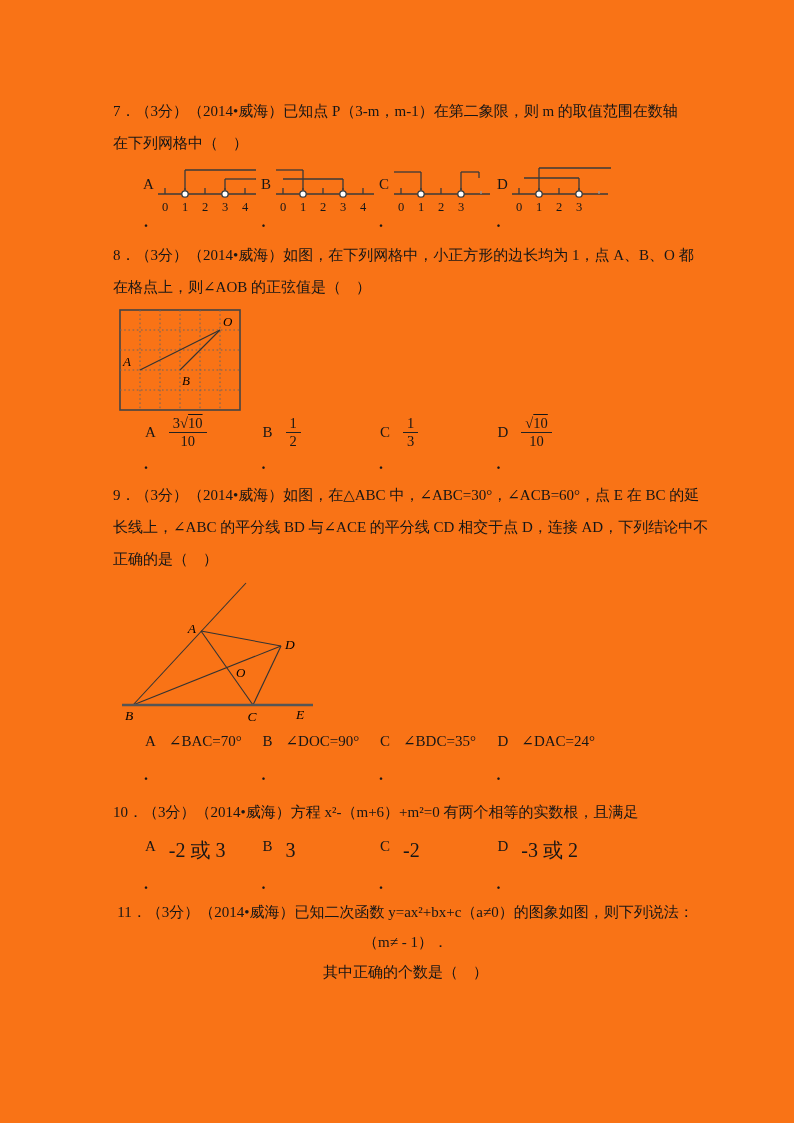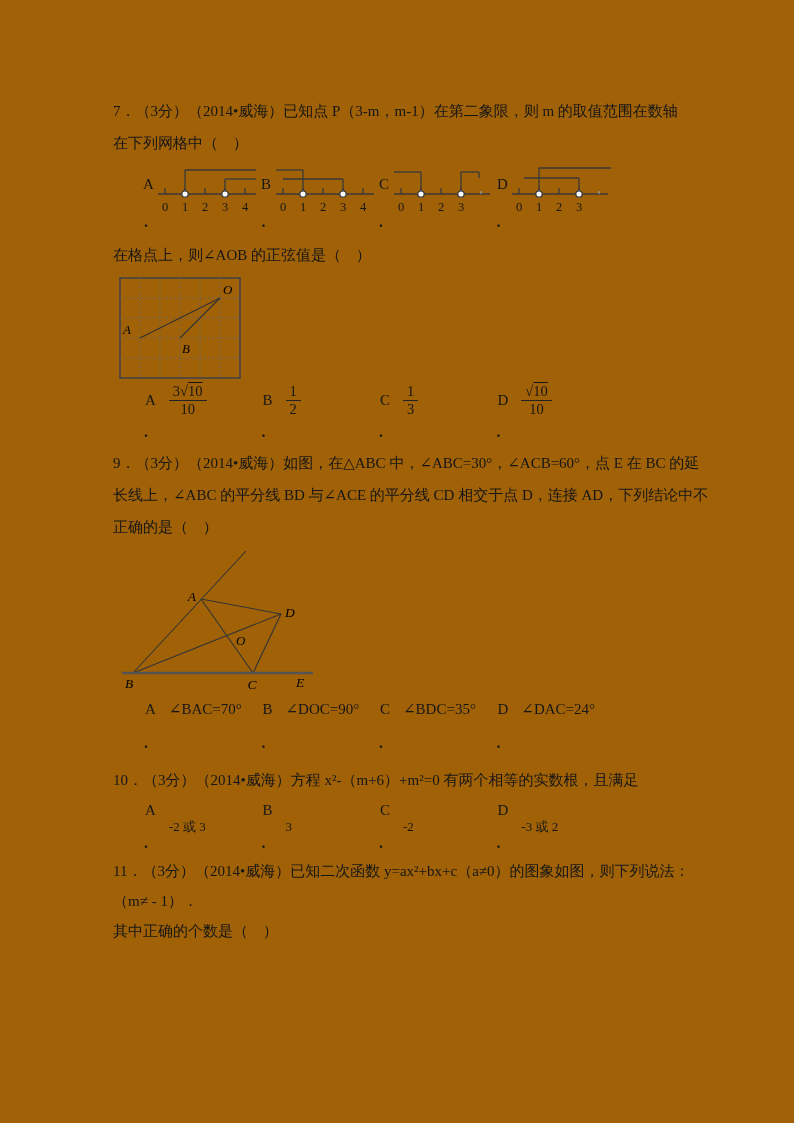"7．（3分）（2014•威海）已知点 P（3-m，m-1）在第二象限，则 m" .page { background: #a16207 -> #f97316 }
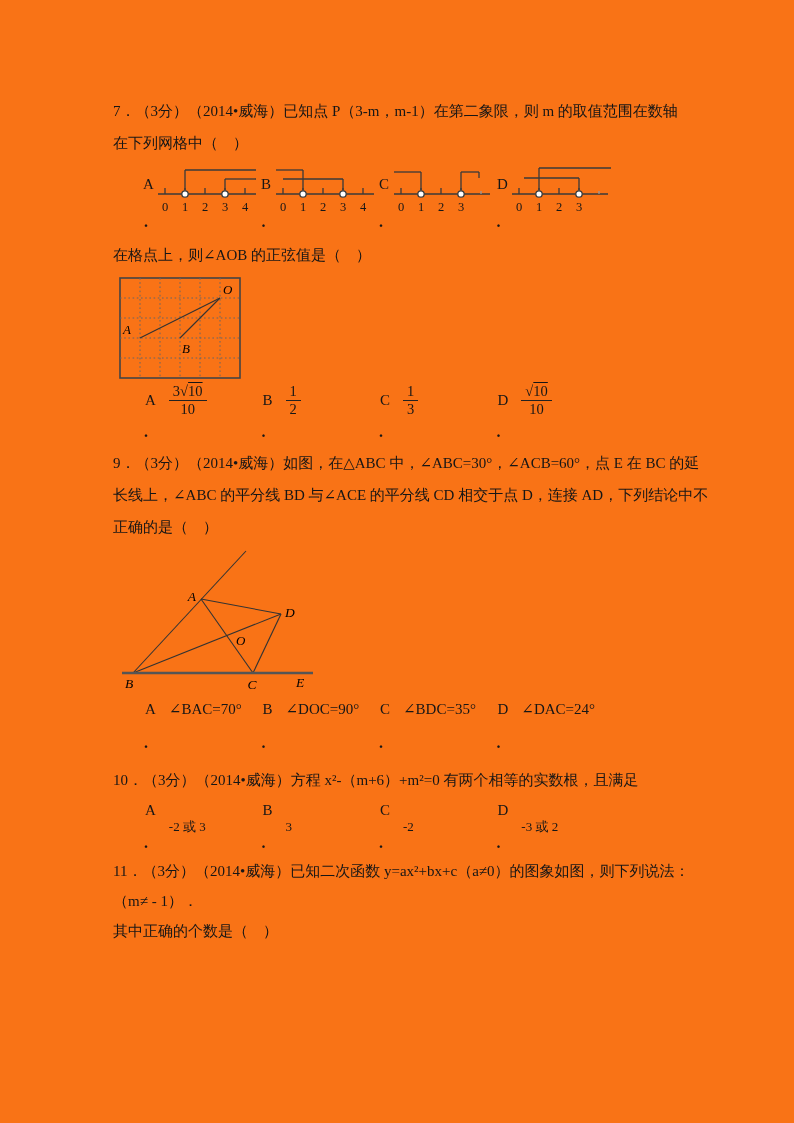"8．（3分）（2014•威海）如图，在下列网格中，小正方形的边长均为 1，点" div.qline { html: none -> <div>8．（3分）（2014•威海）如图，在下列网格中，小正方形的边长均为 1，点 A、B、O 都</div> }
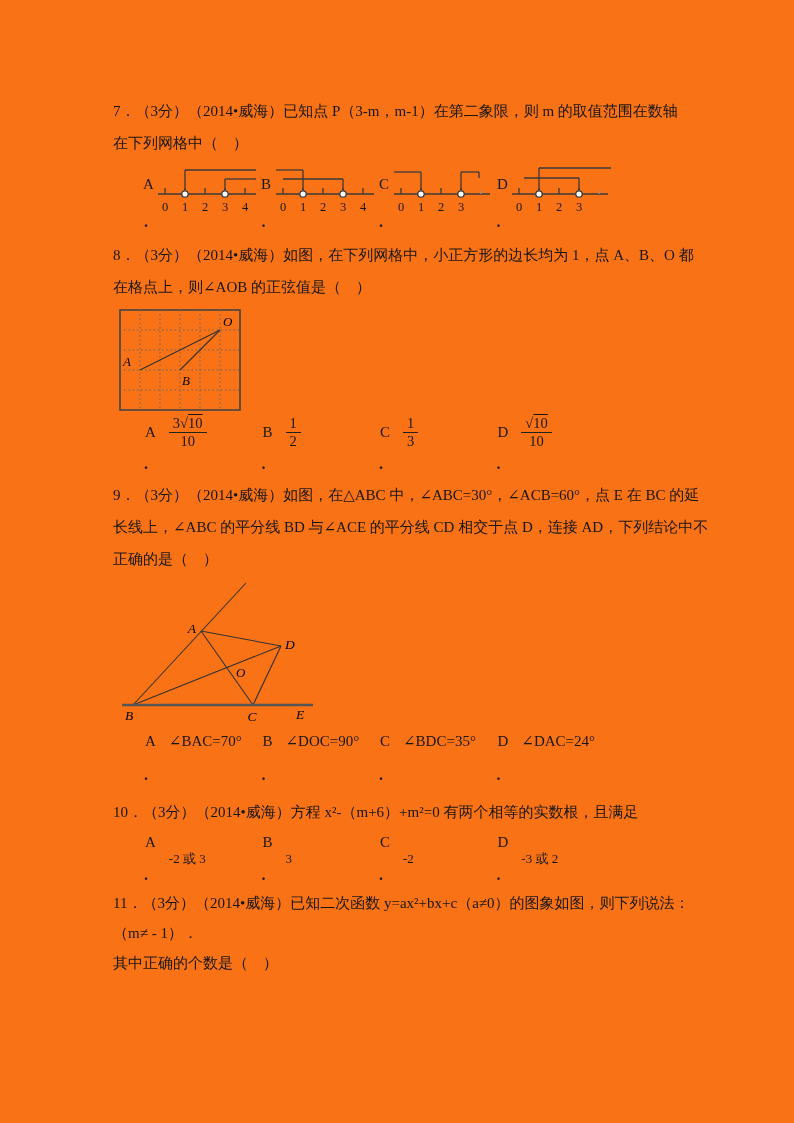"-2 或 3" .opt-val-low .val { font-size: 13px -> 20px; top: 17px -> 4px }
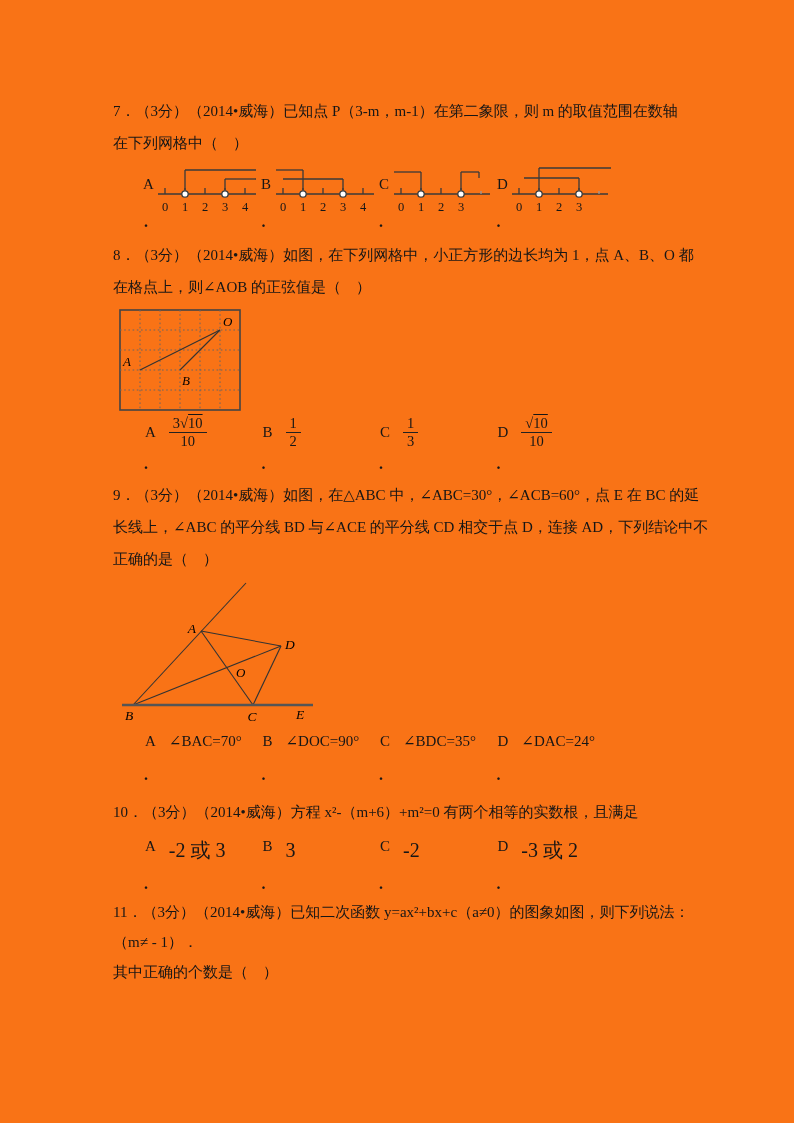"11．（3分）（2014•威海）已知二次函数" .qline.tight { text-align: none -> center }
